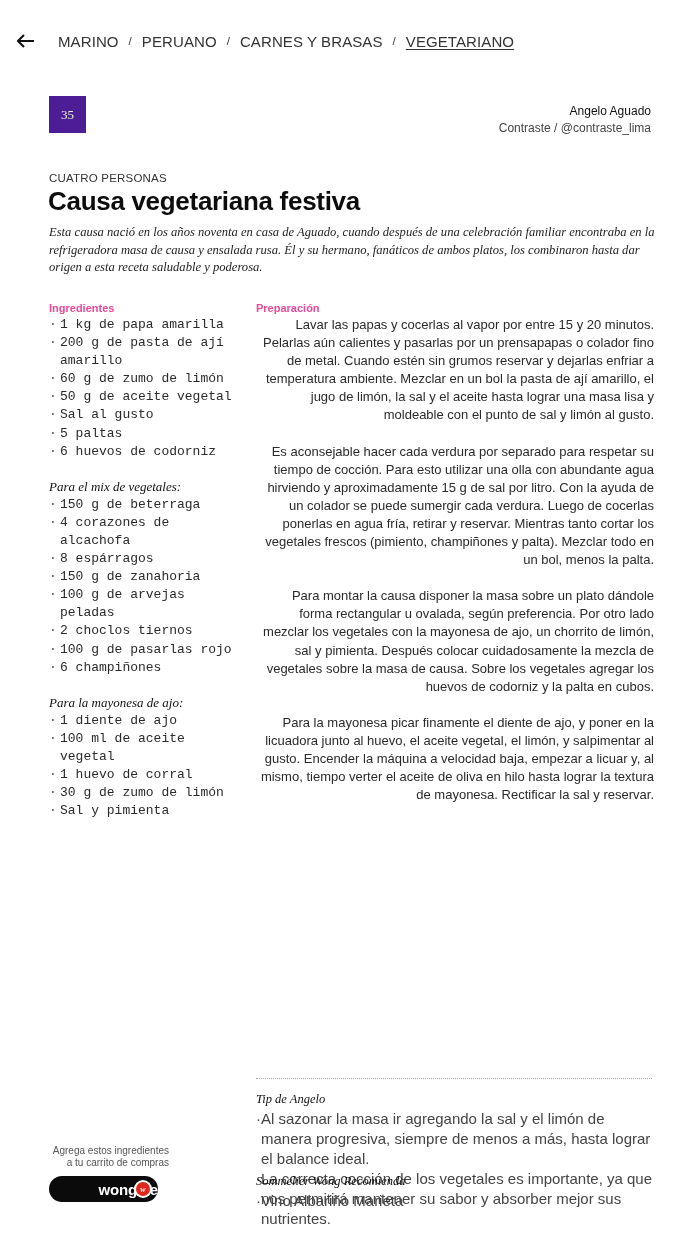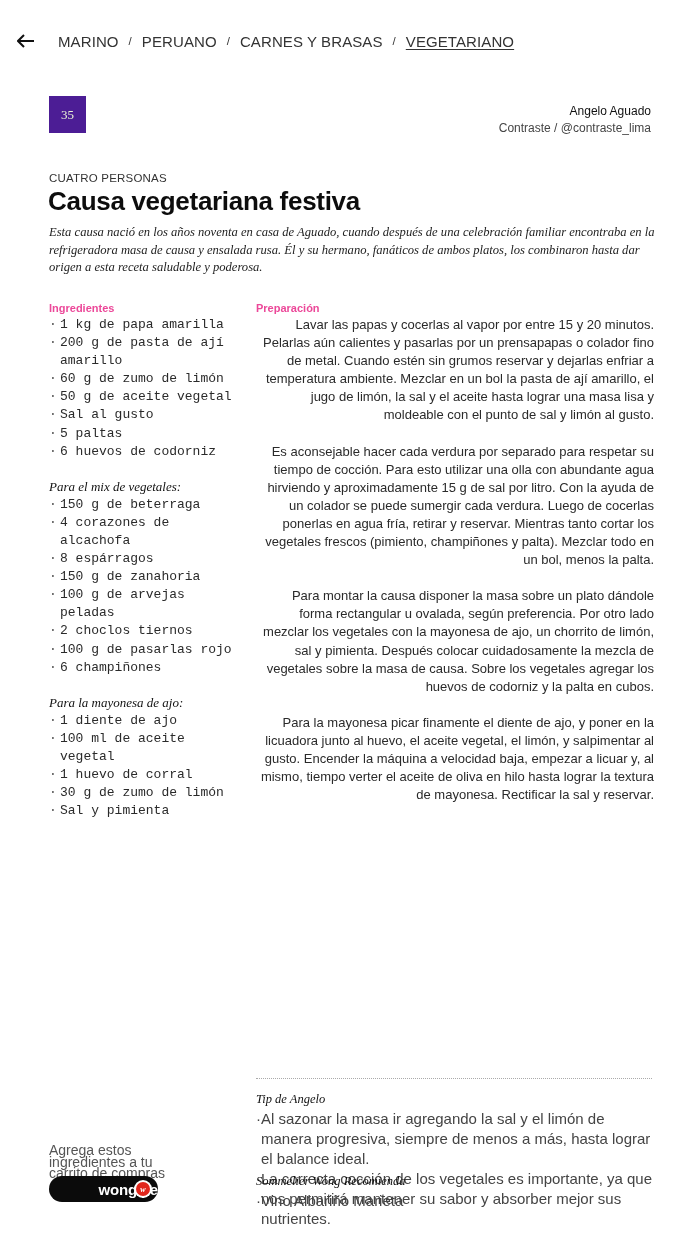"Agrega estos ingredientes a tu" .cart-note { font-size: 14px -> 10px; text-align: none -> right }
